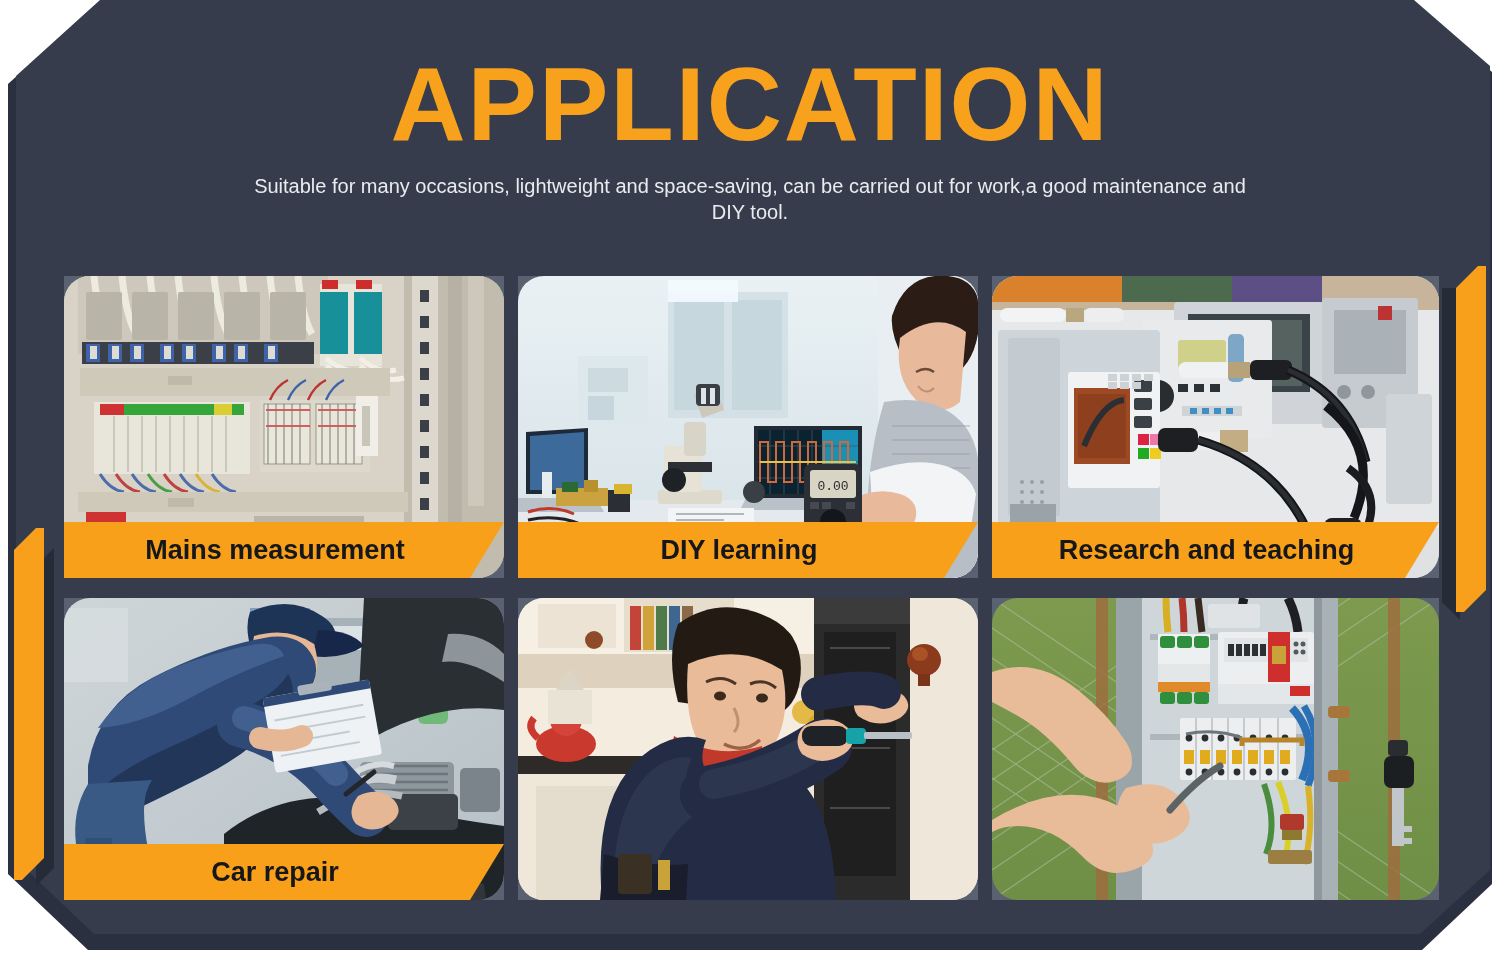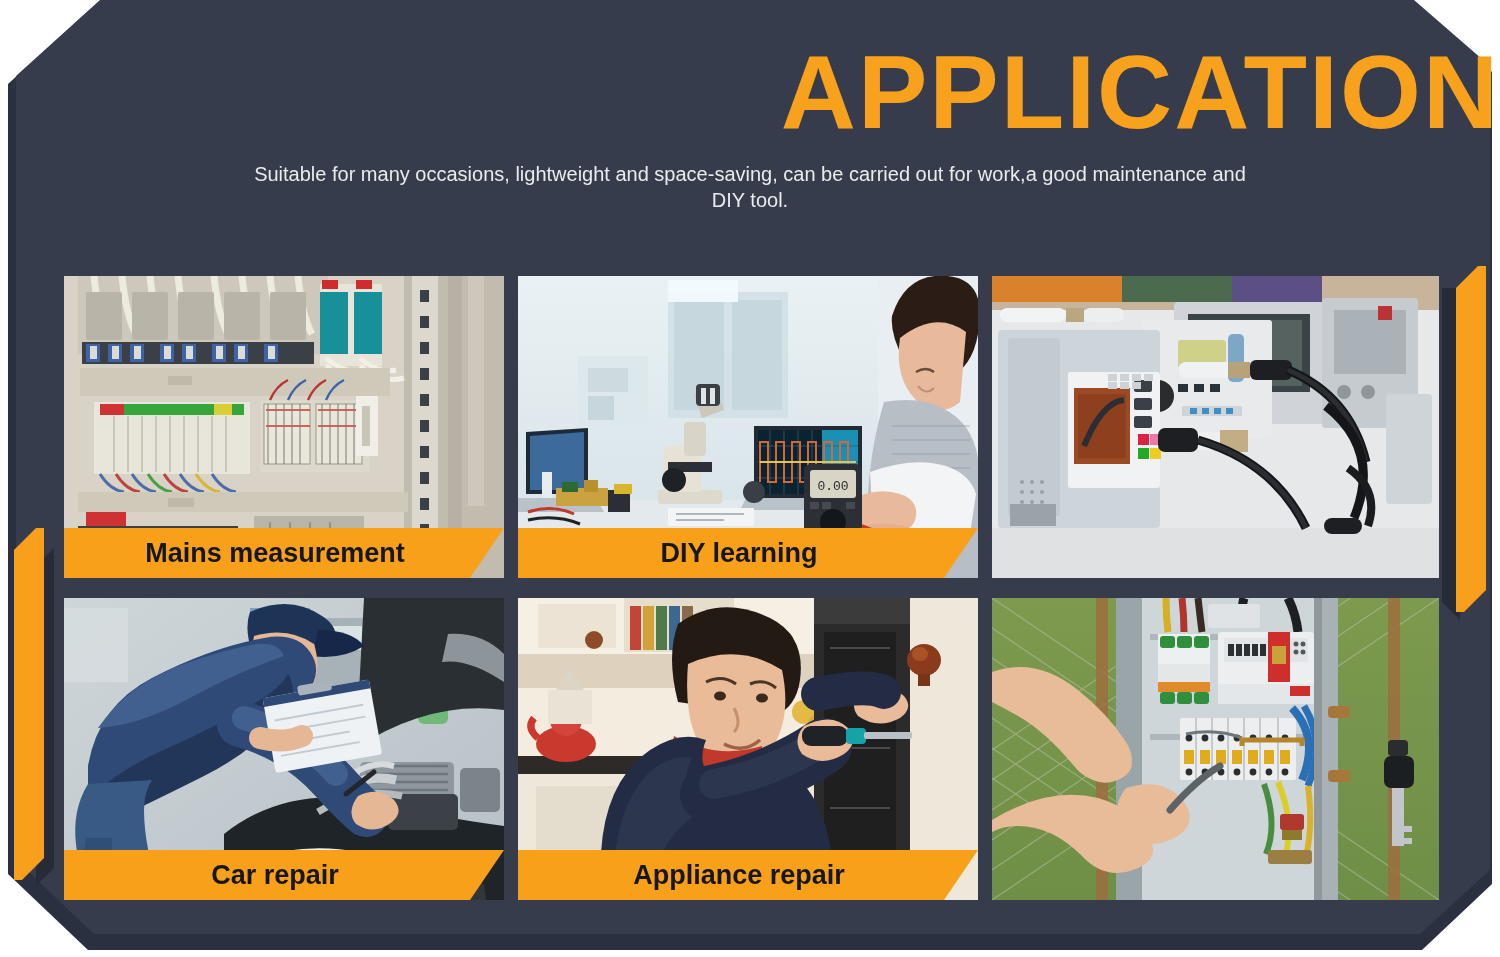"APPLICATION" .title { margin: 0 -> 12px; text-align: right -> none }
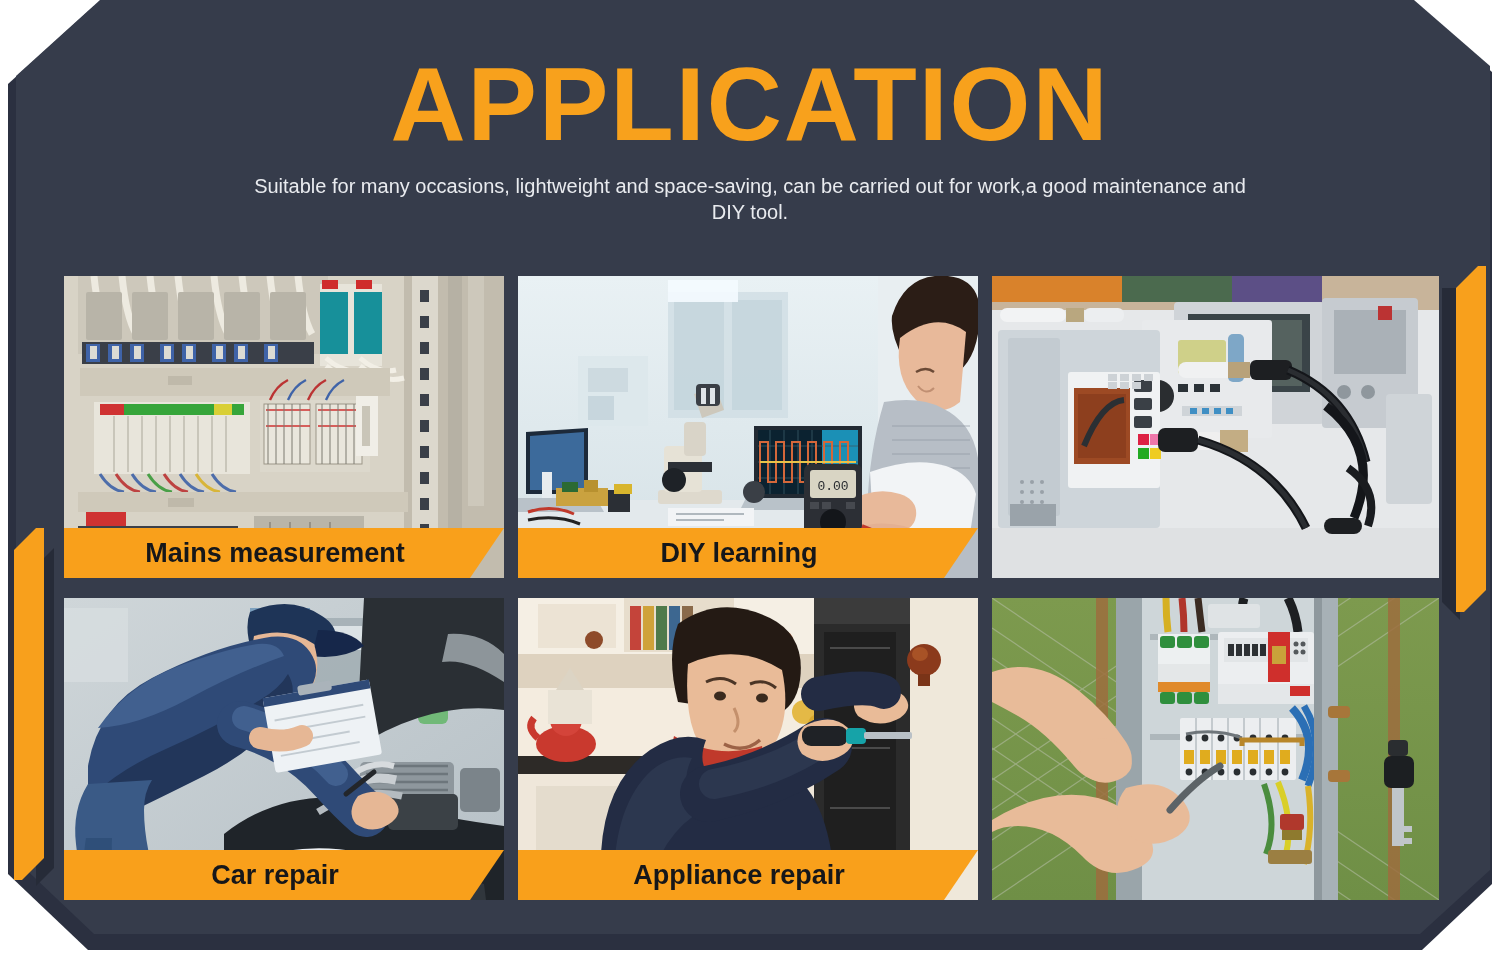"0.00" .photo { border-radius: none -> 26px }
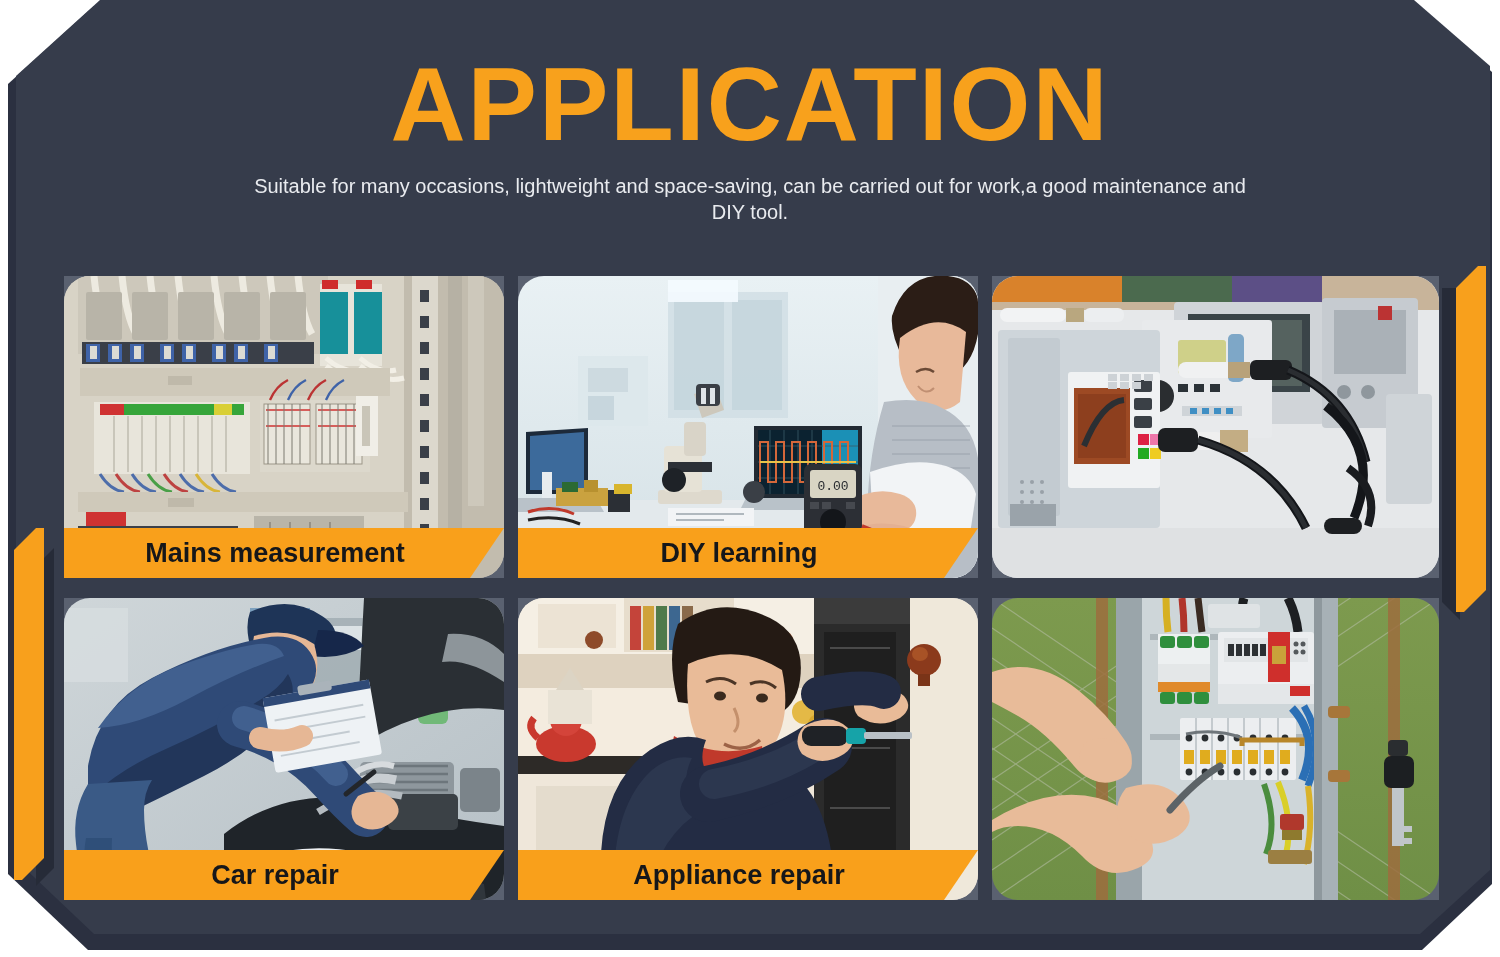"Mains measurement" .caption { height: 50px -> 56px }
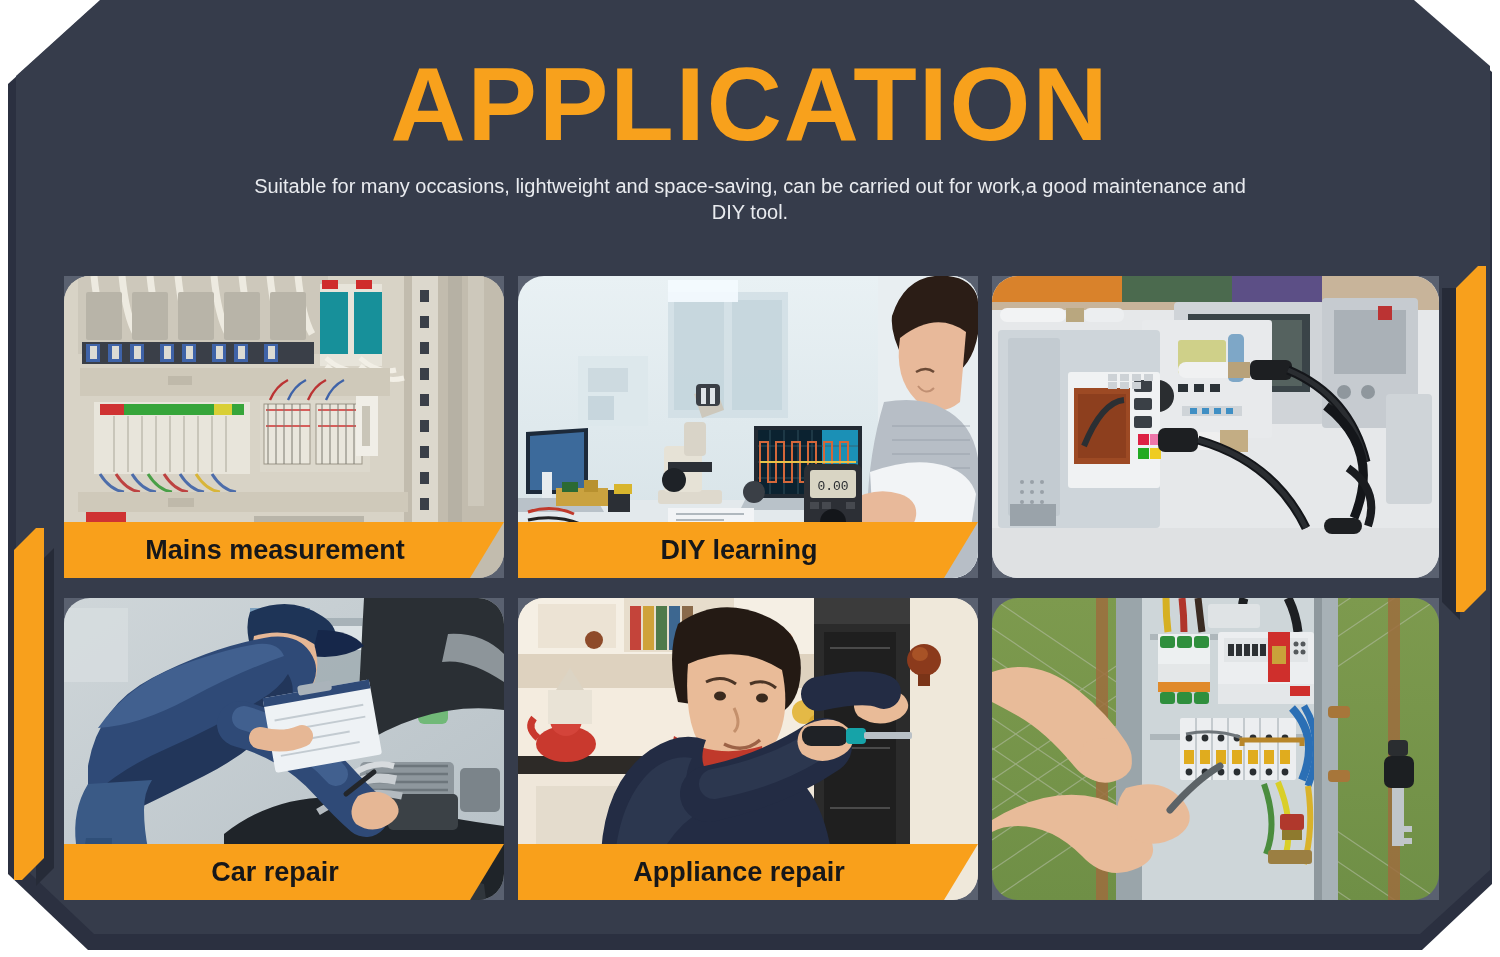"Research and teaching" div.caption { html: none -> <div>Research and teaching</div> }
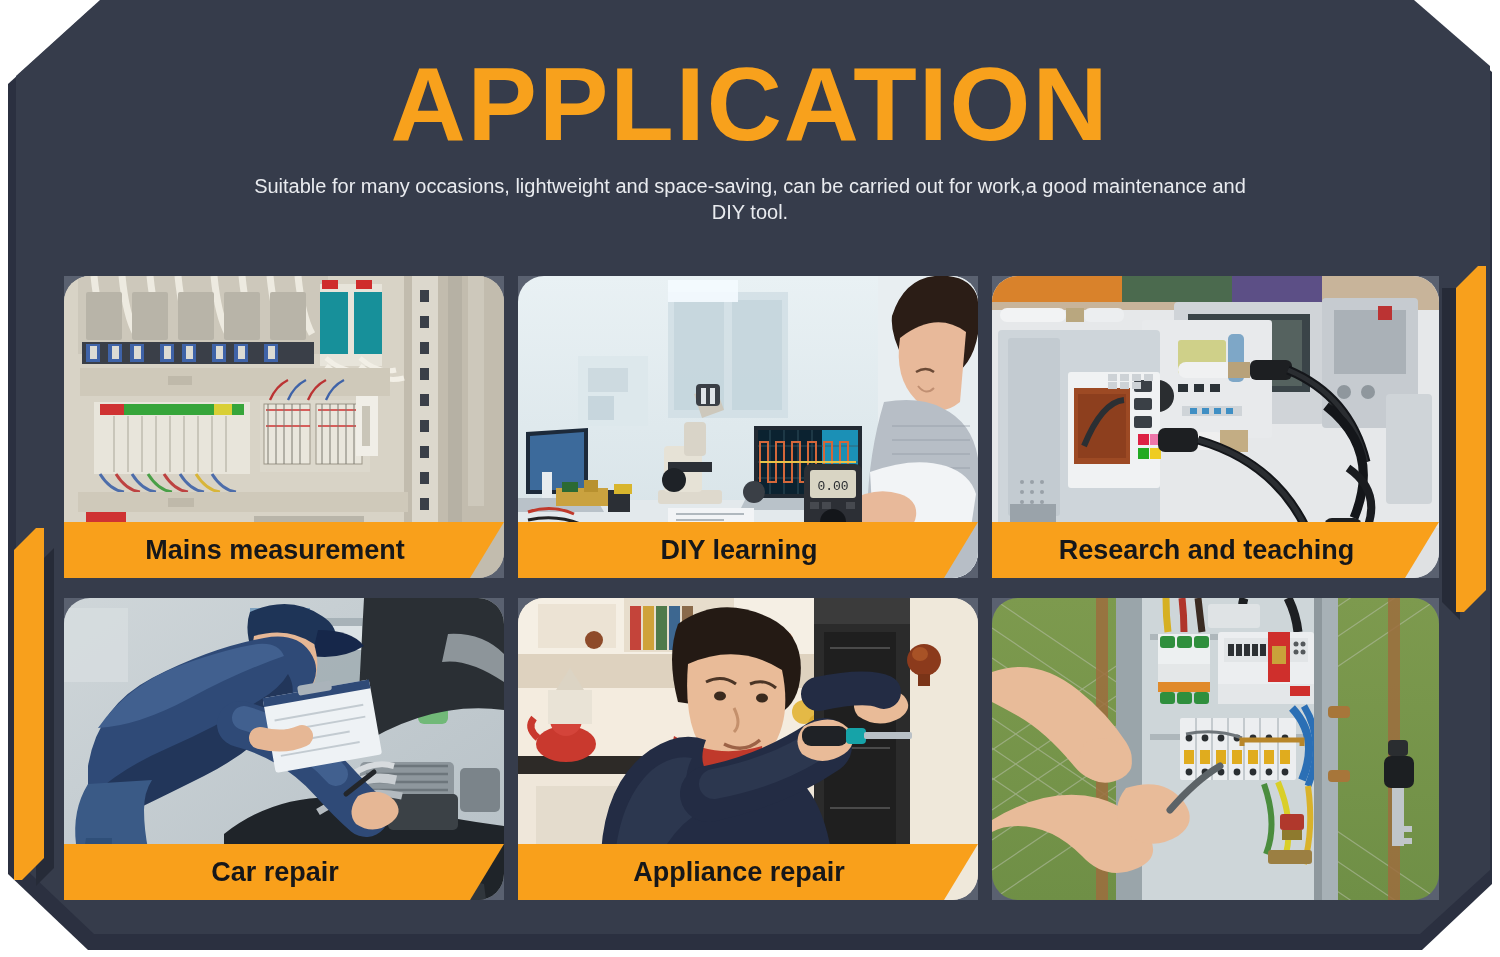"Appliance repair" div.caption { html: <div>Appliance repair</div> -> none }
